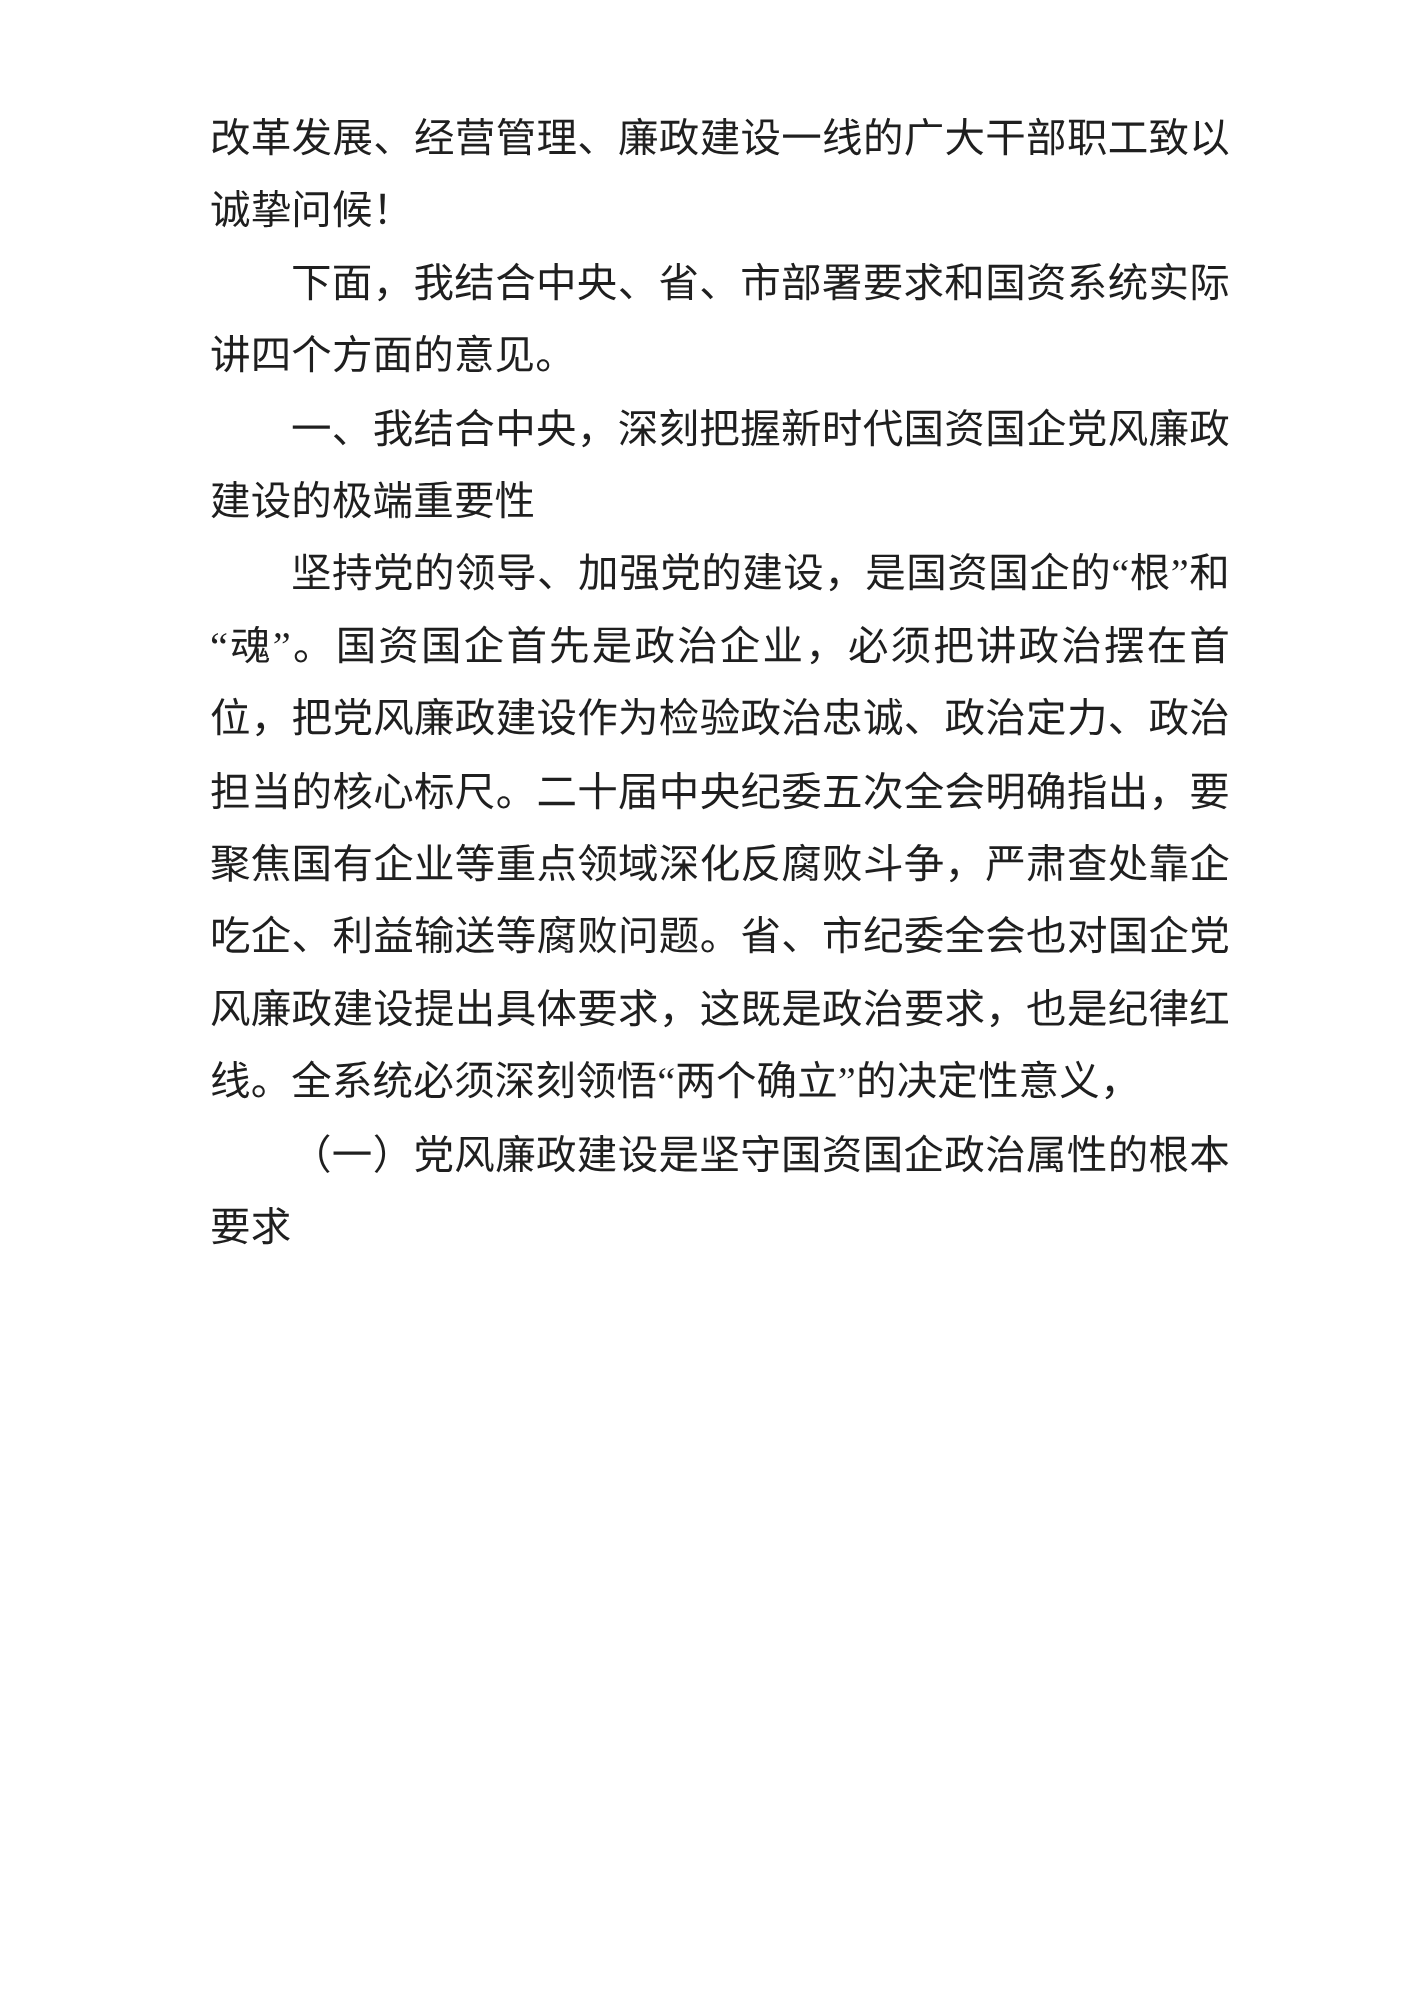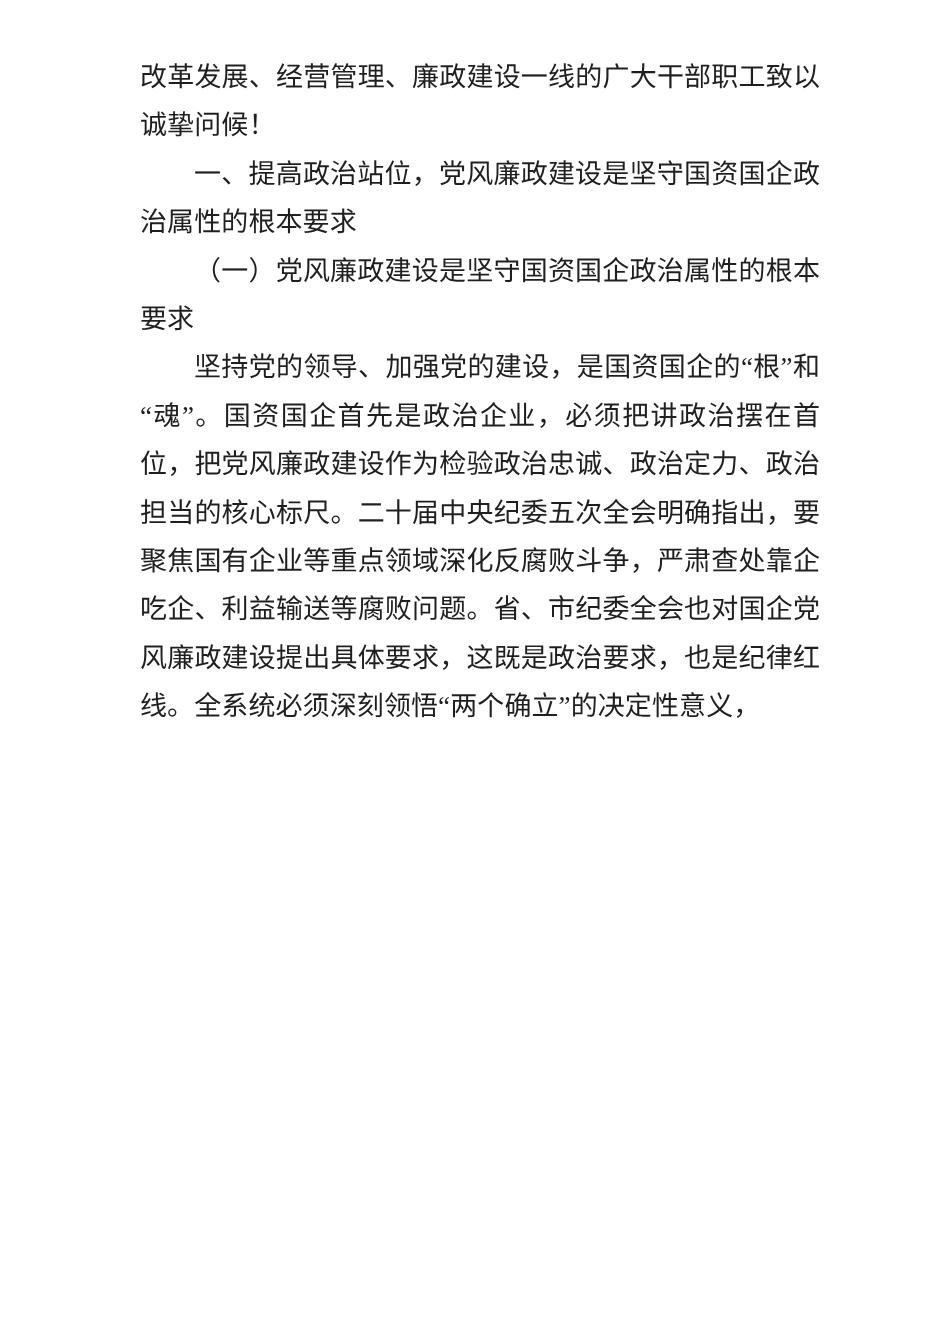"改革发展、经营管理、廉政建设一线的广大干部职工致以诚挚问候！" .page { padding: 53px 130px 0 140px -> 68px 130px 0 140px }
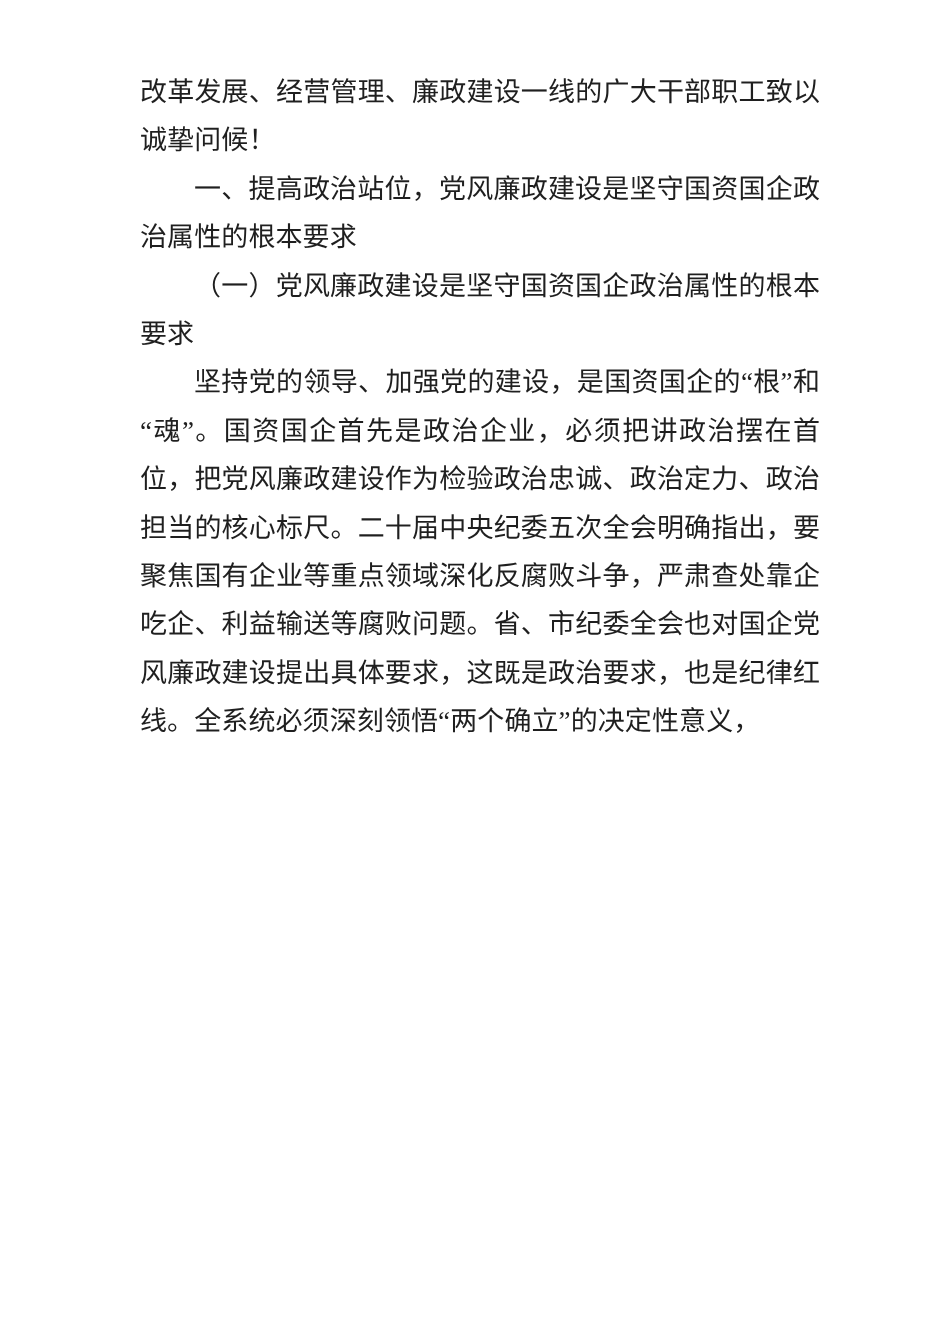"下面，我结合中央、省、市部署要求和国资系统实际讲四个方面的意见。" p.para { html: none -> <p>下面，我结合中央、省、市部署要求和国资系统实际讲四个方面的意见。</p> }
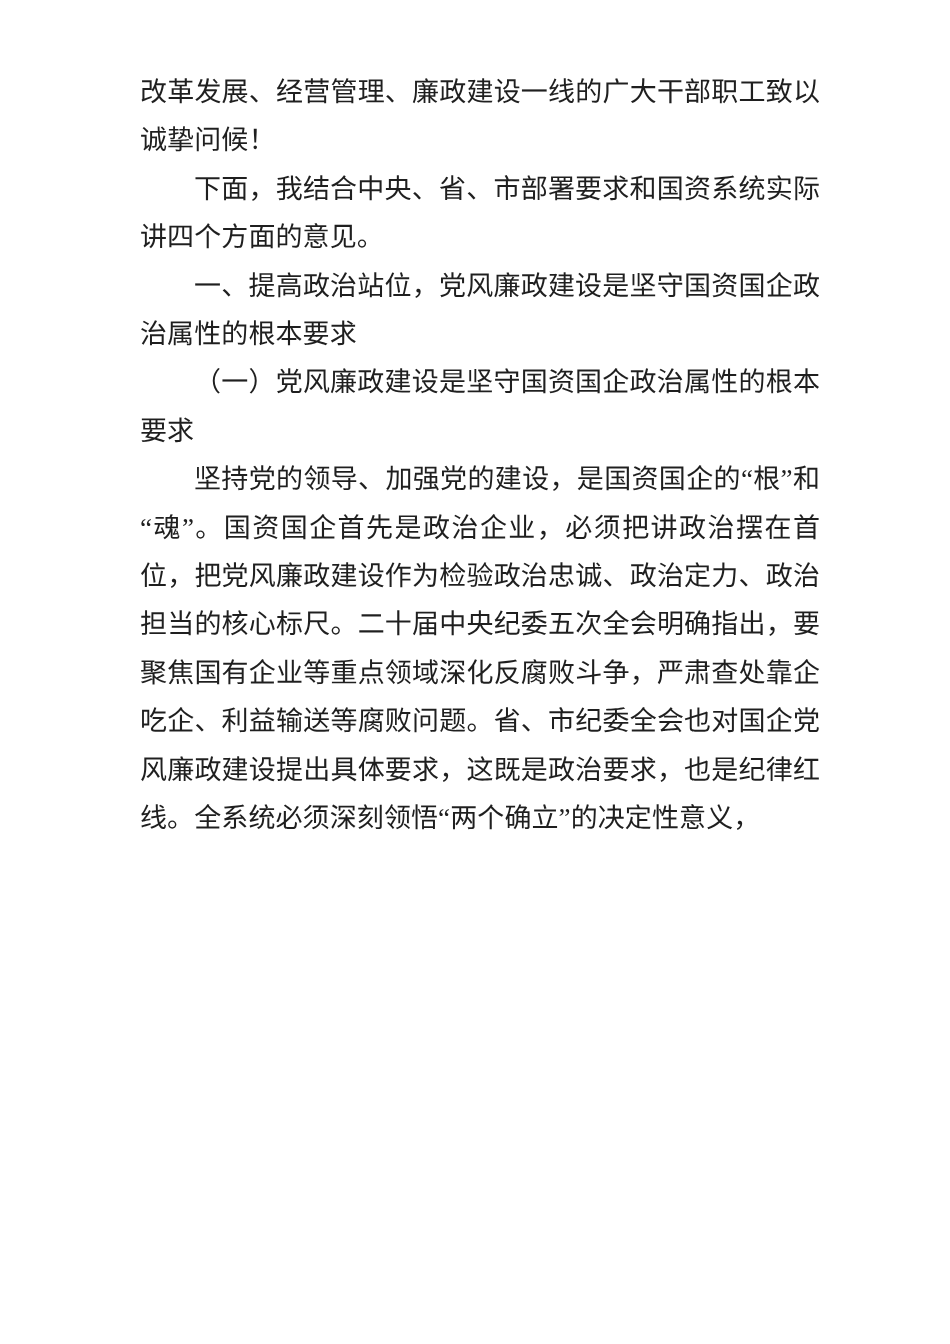"一、提高政治站位，党风廉政建设是坚守国资国企政治属性的根本要求" p.para { text: 提高政治站位，党风廉政建设是坚守国资国企政治属性的根本要求 -> 我结合中央，深刻把握新时代国资国企党风廉政建设的极端重要性 }
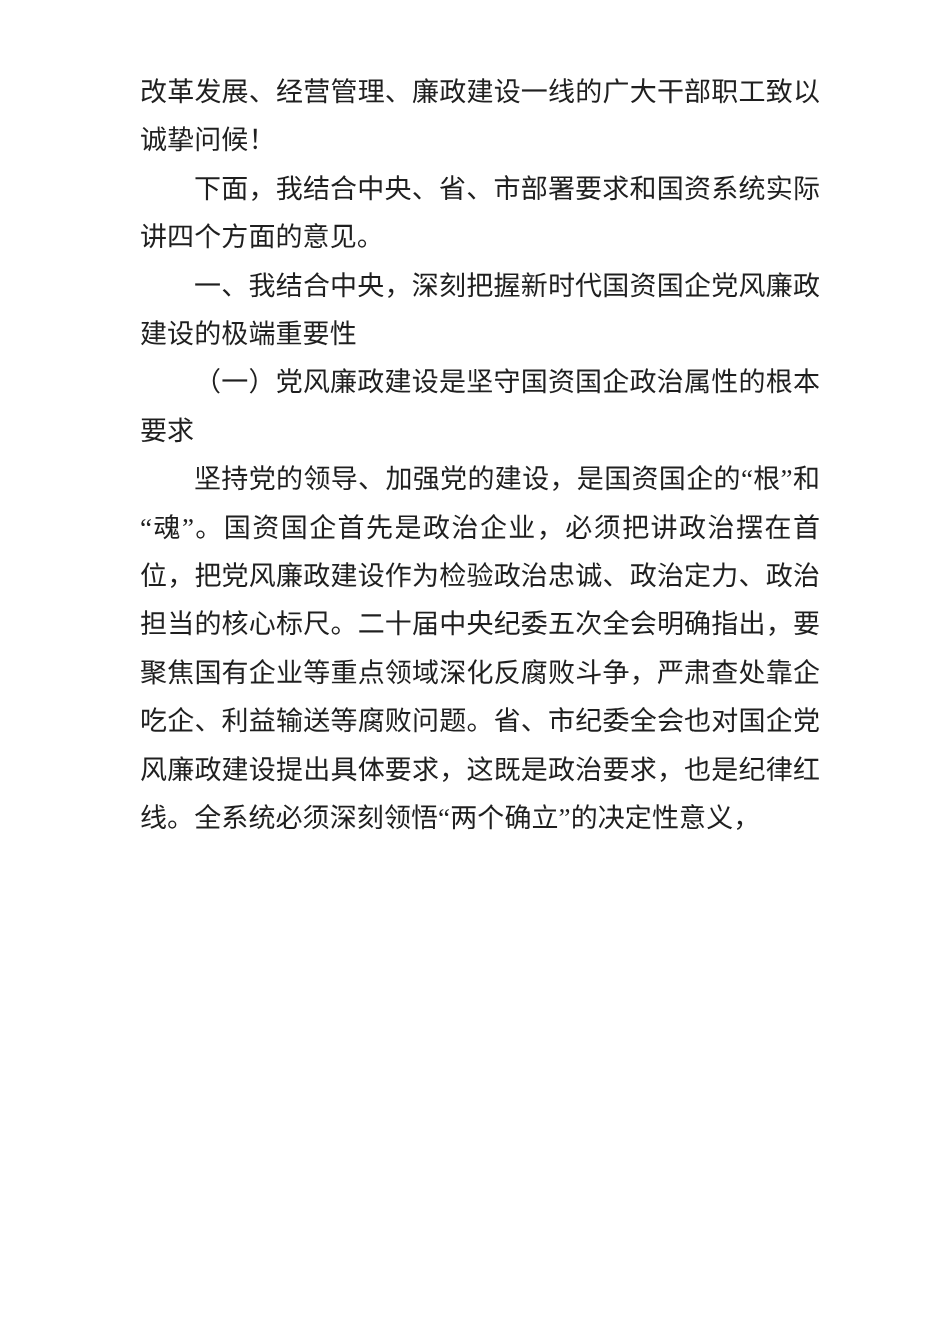"（一）党风廉政建设是坚守国资国企政治属性的根本要求" p.para { order: before "坚持党的领导、加强党的建设，是国资国企的“根”和“魂”。国资国企首先是政治企业，" -> after "坚持党的领导、加强党的建设，是国资国企的“根”和“魂”。国资国企首先是政治企业，" }
